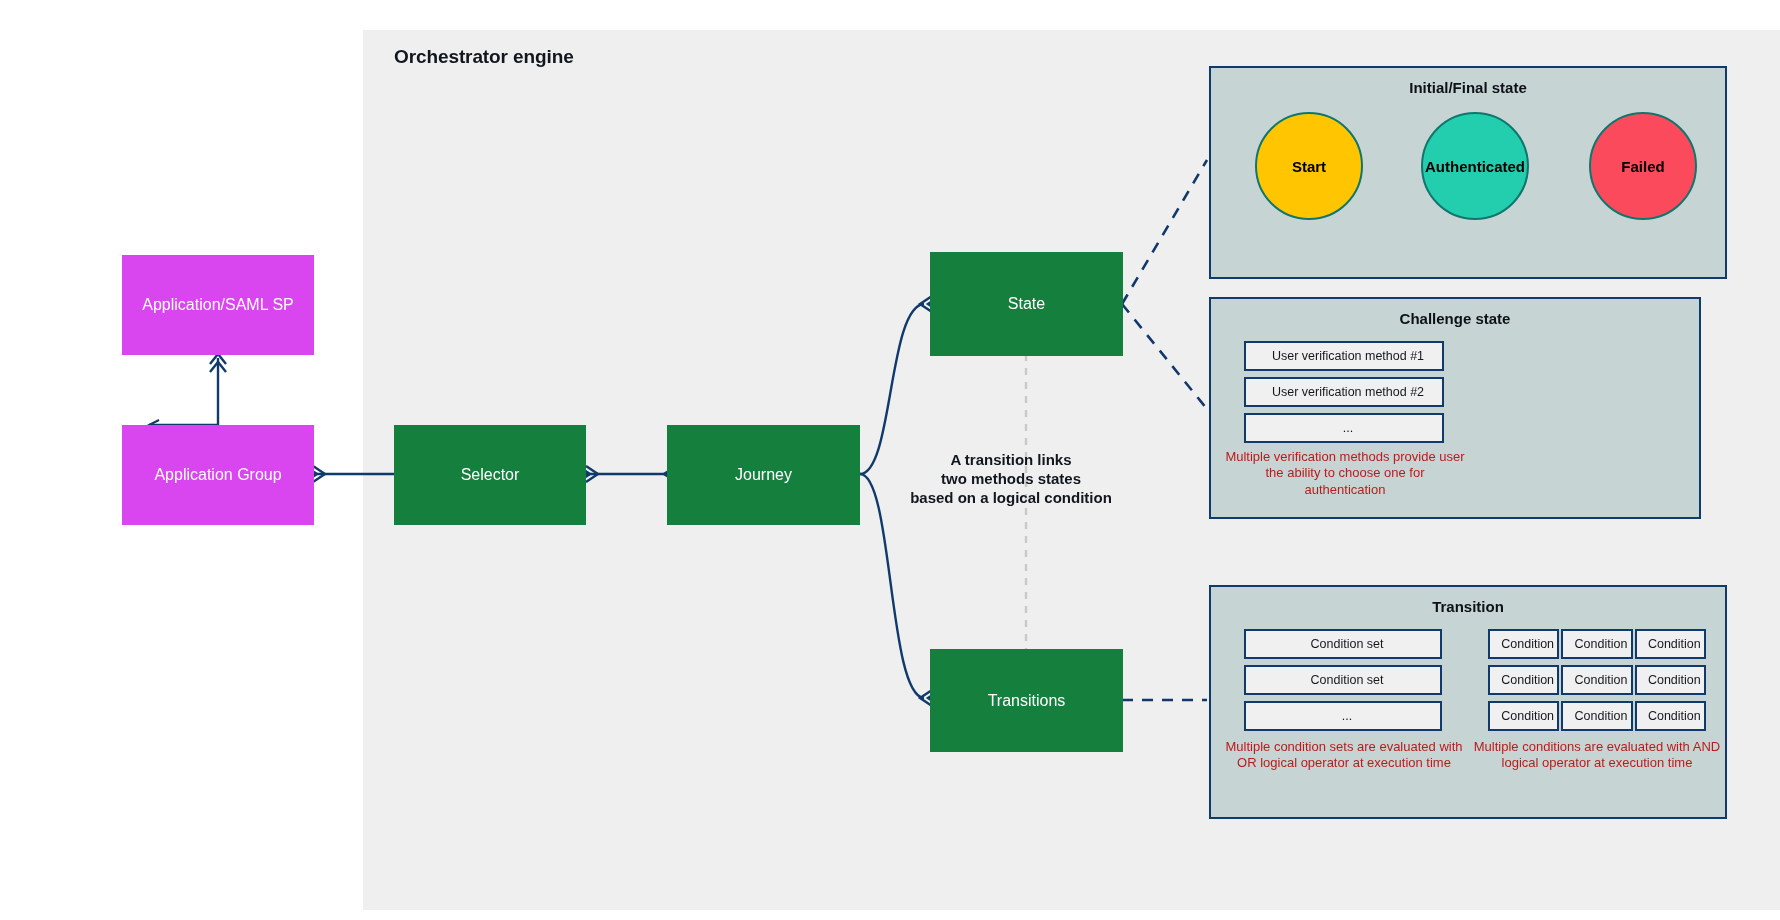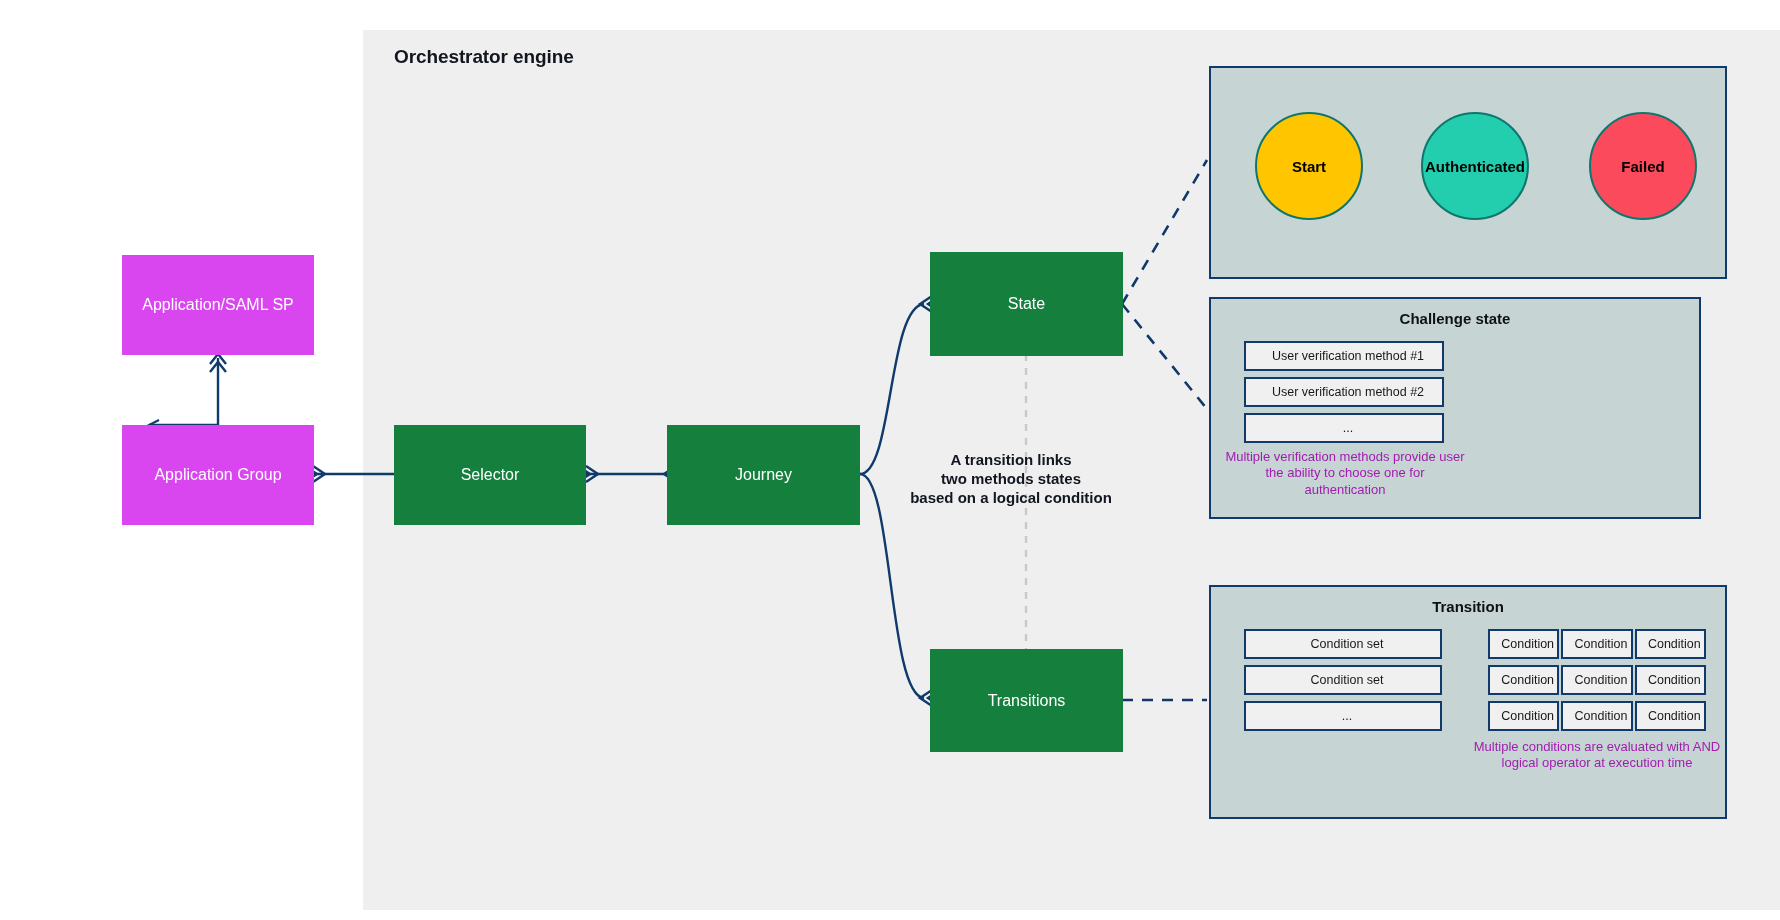"Initial/Final state" div.legend-title { html: none -> <div>Initial/Final state</div> }
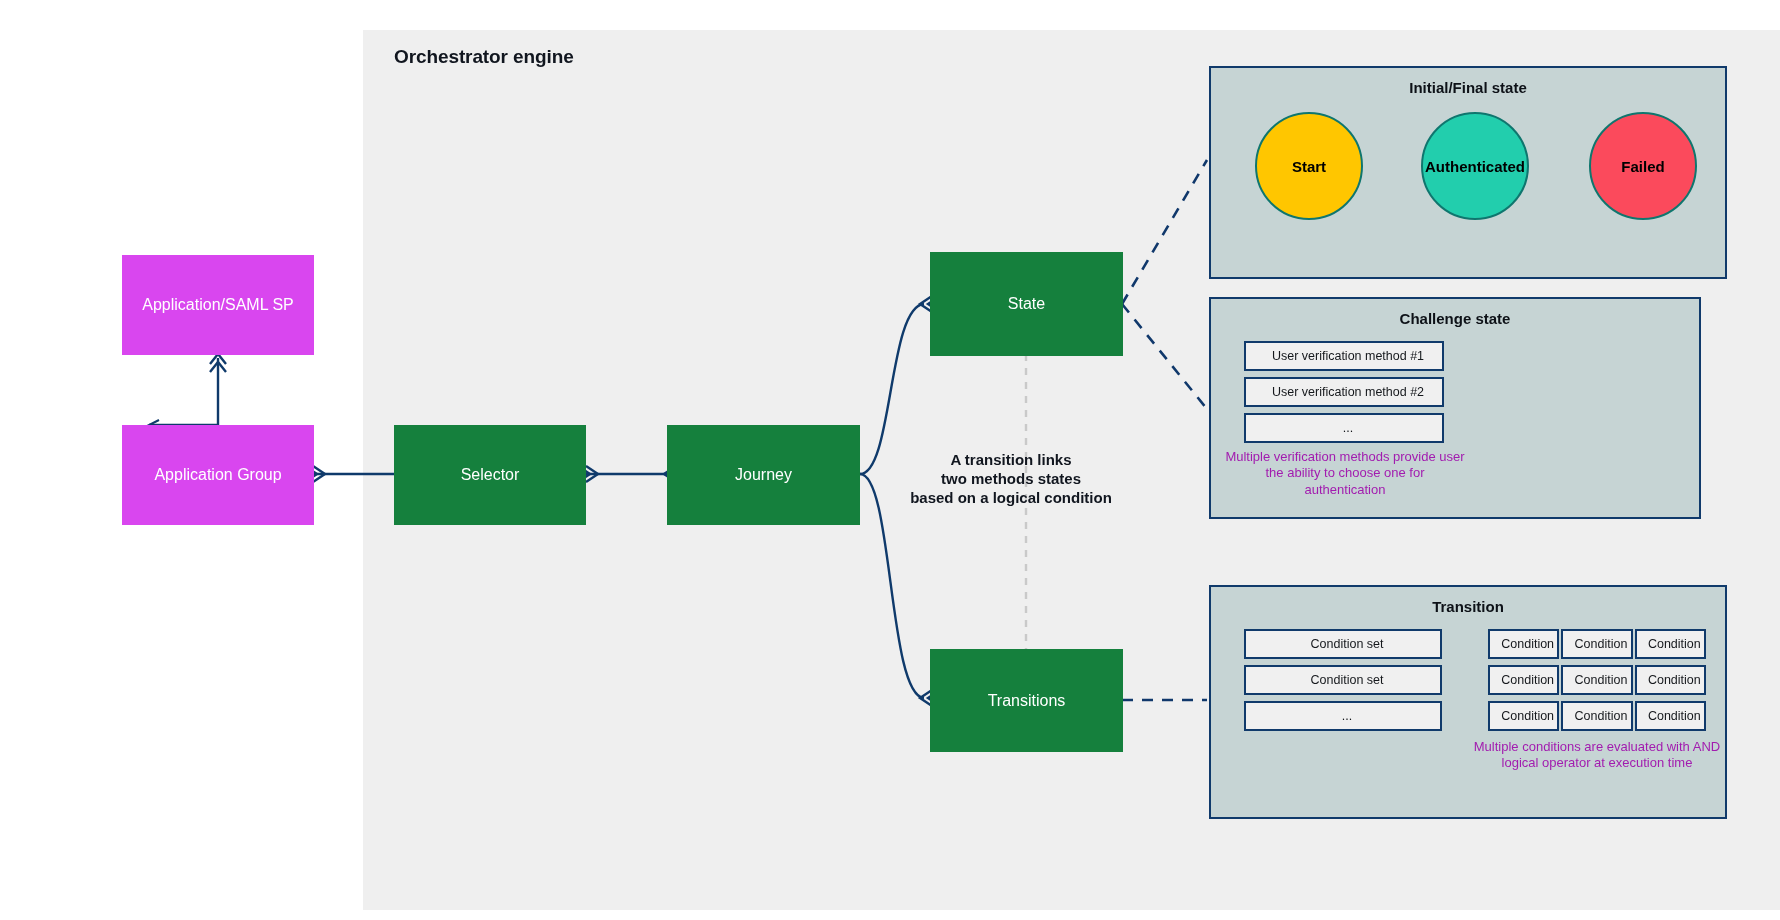"Multiple verification methods provide" .caption { color: #a21caf -> #b91c1c }
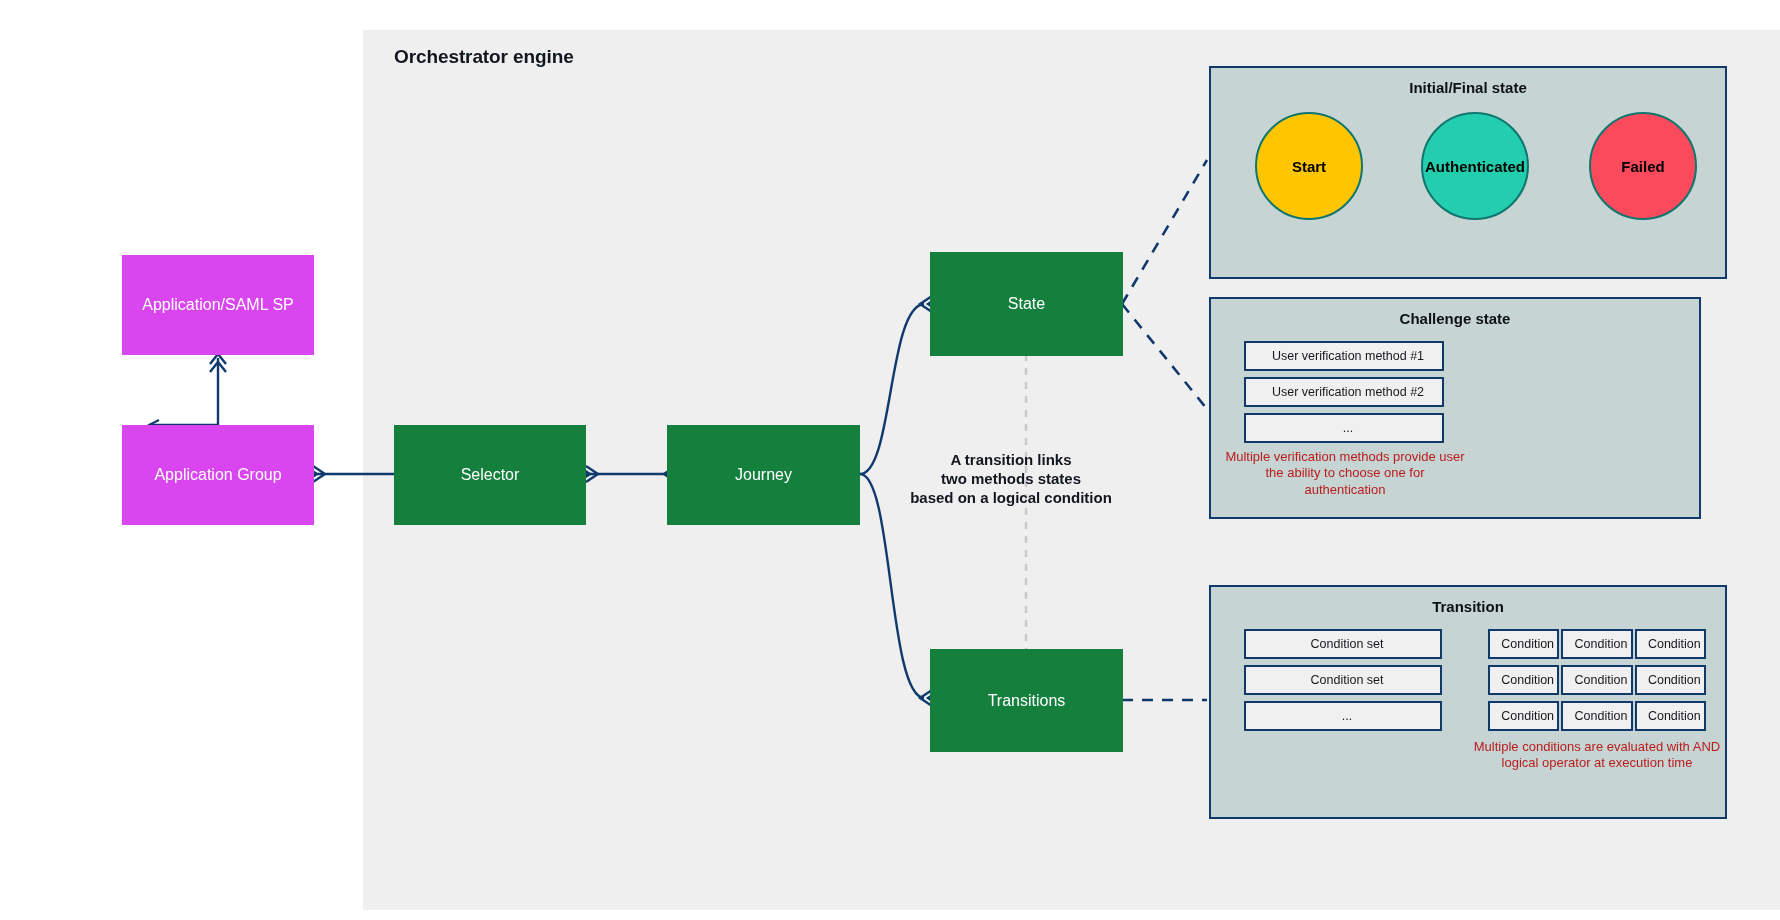"Multiple condition sets are evaluated" div.caption { html: none -> <div>Multiple condition sets are evaluated with OR logical operator at execution time</div> }
